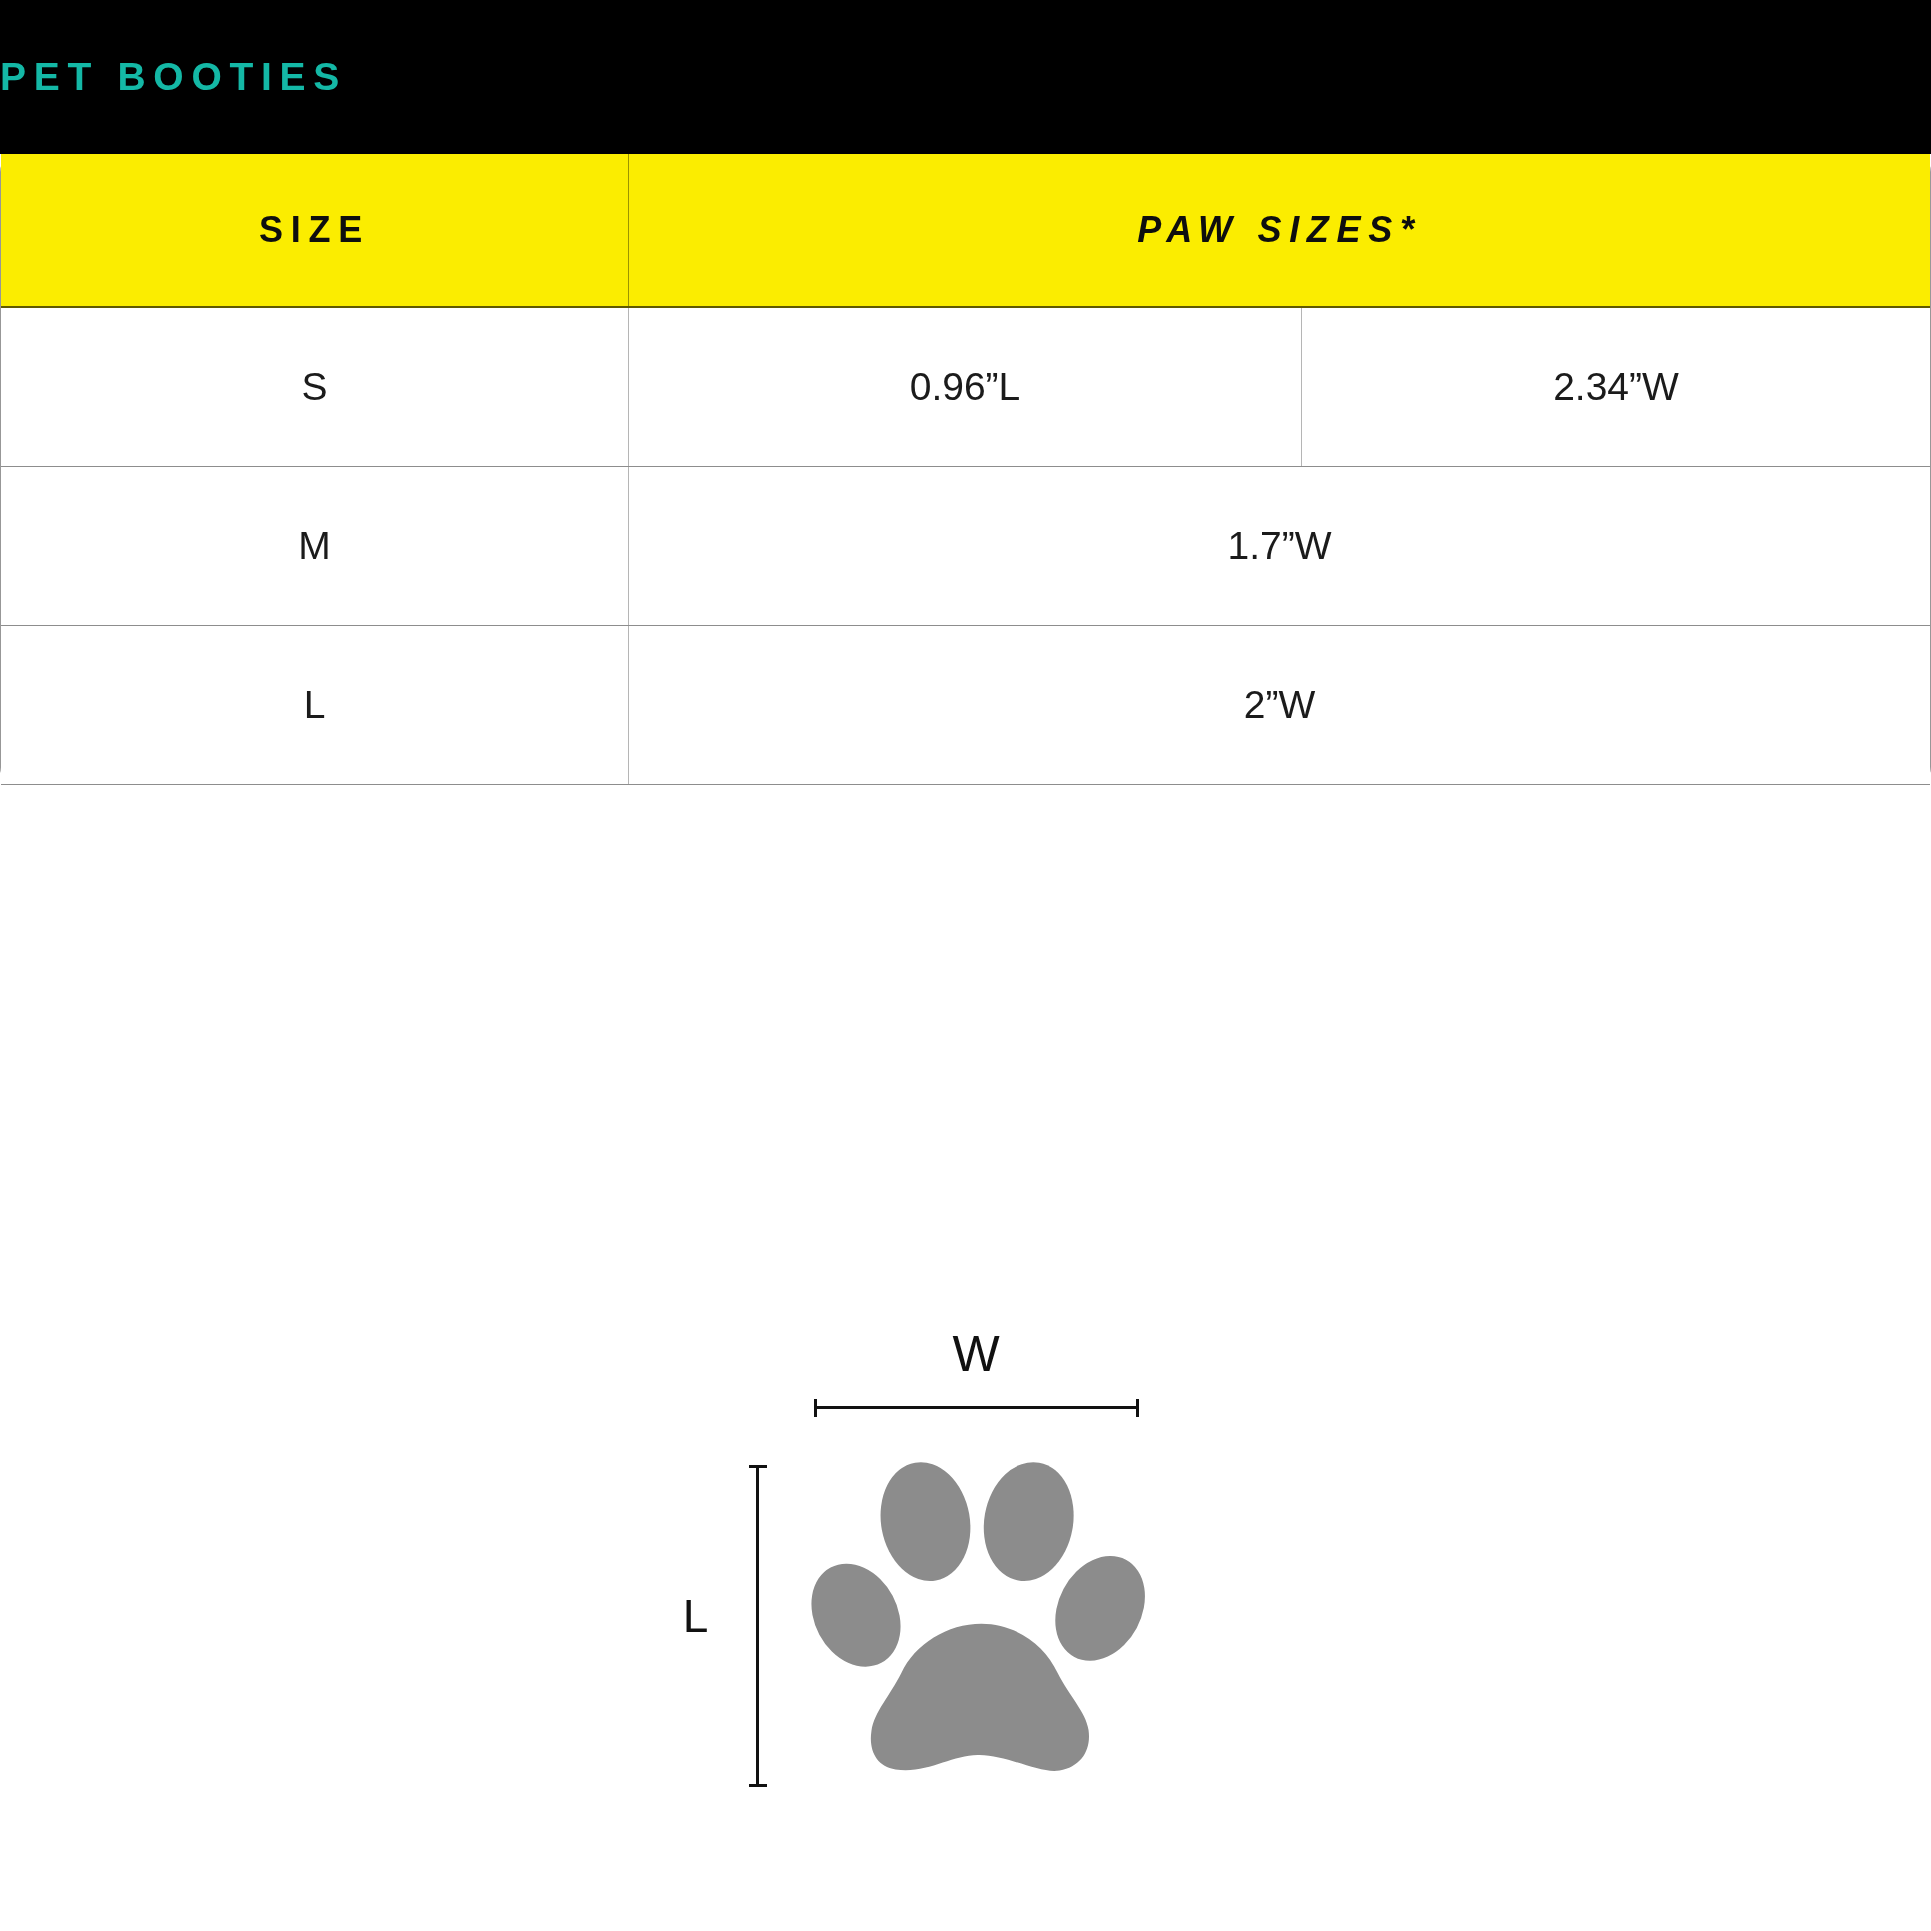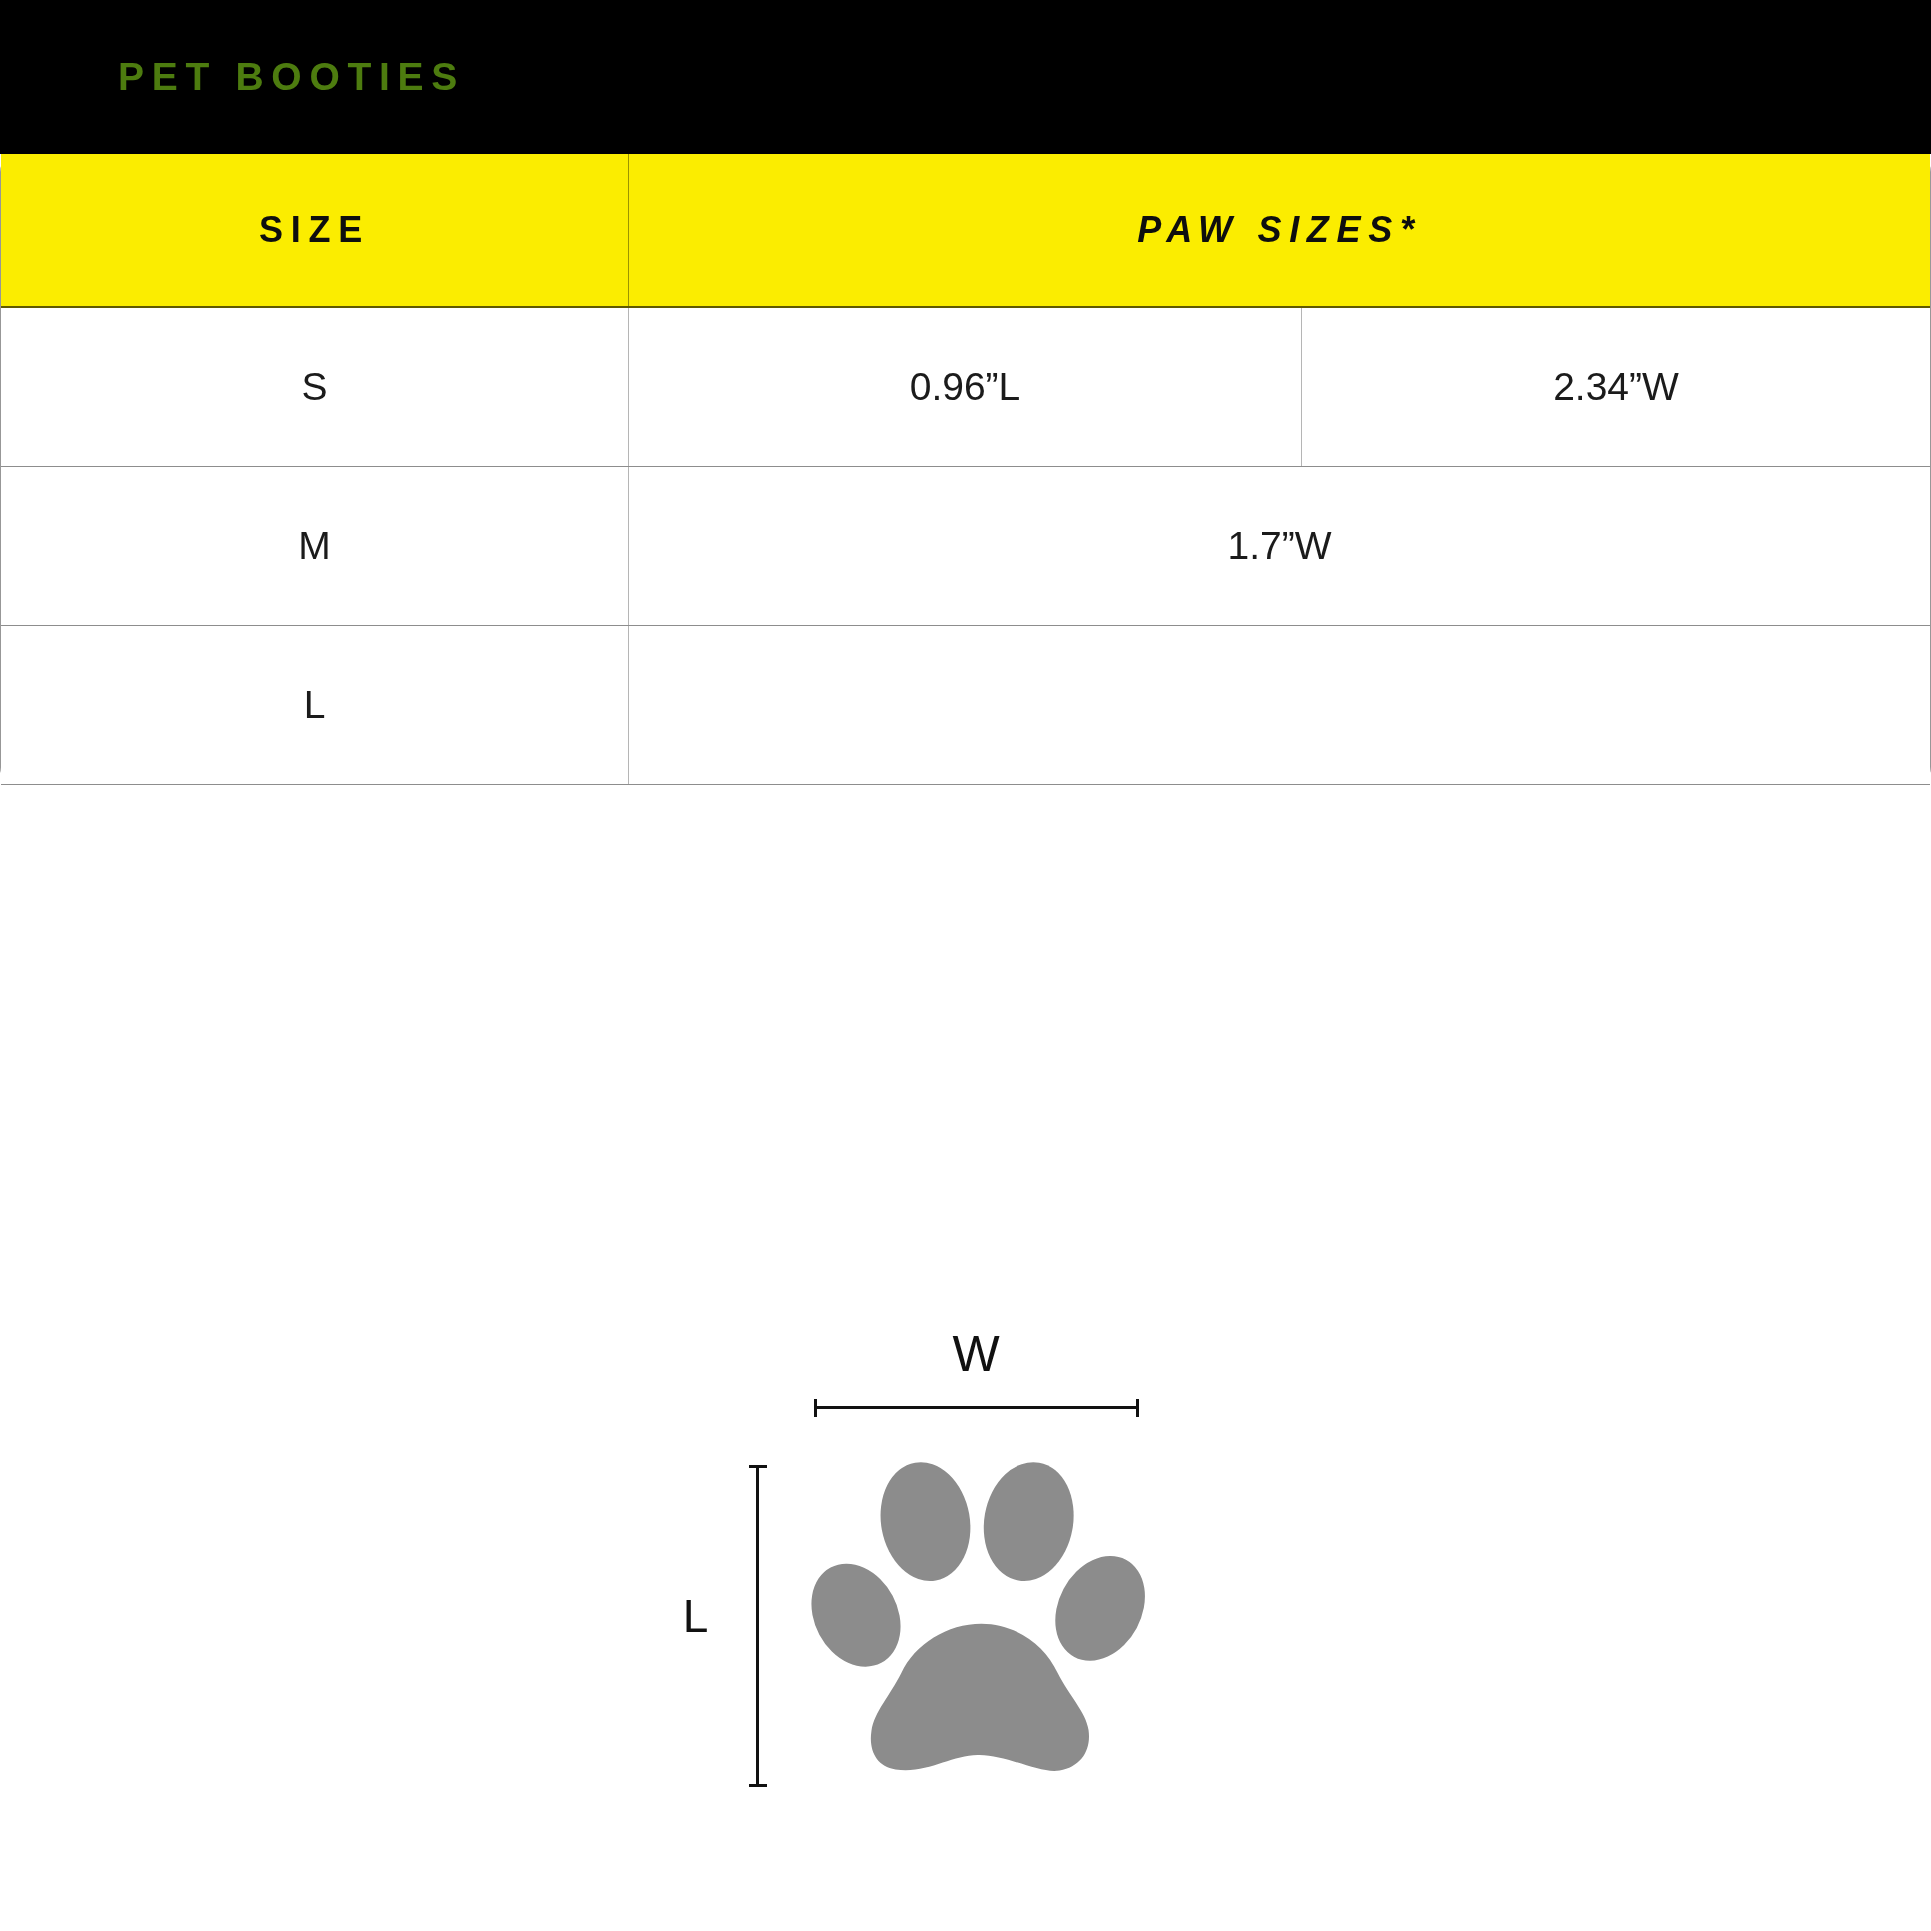"PET BOOTIES" .topbar h1 { color: #4d7c0f -> #14b8a6; padding-left: 118px -> none }
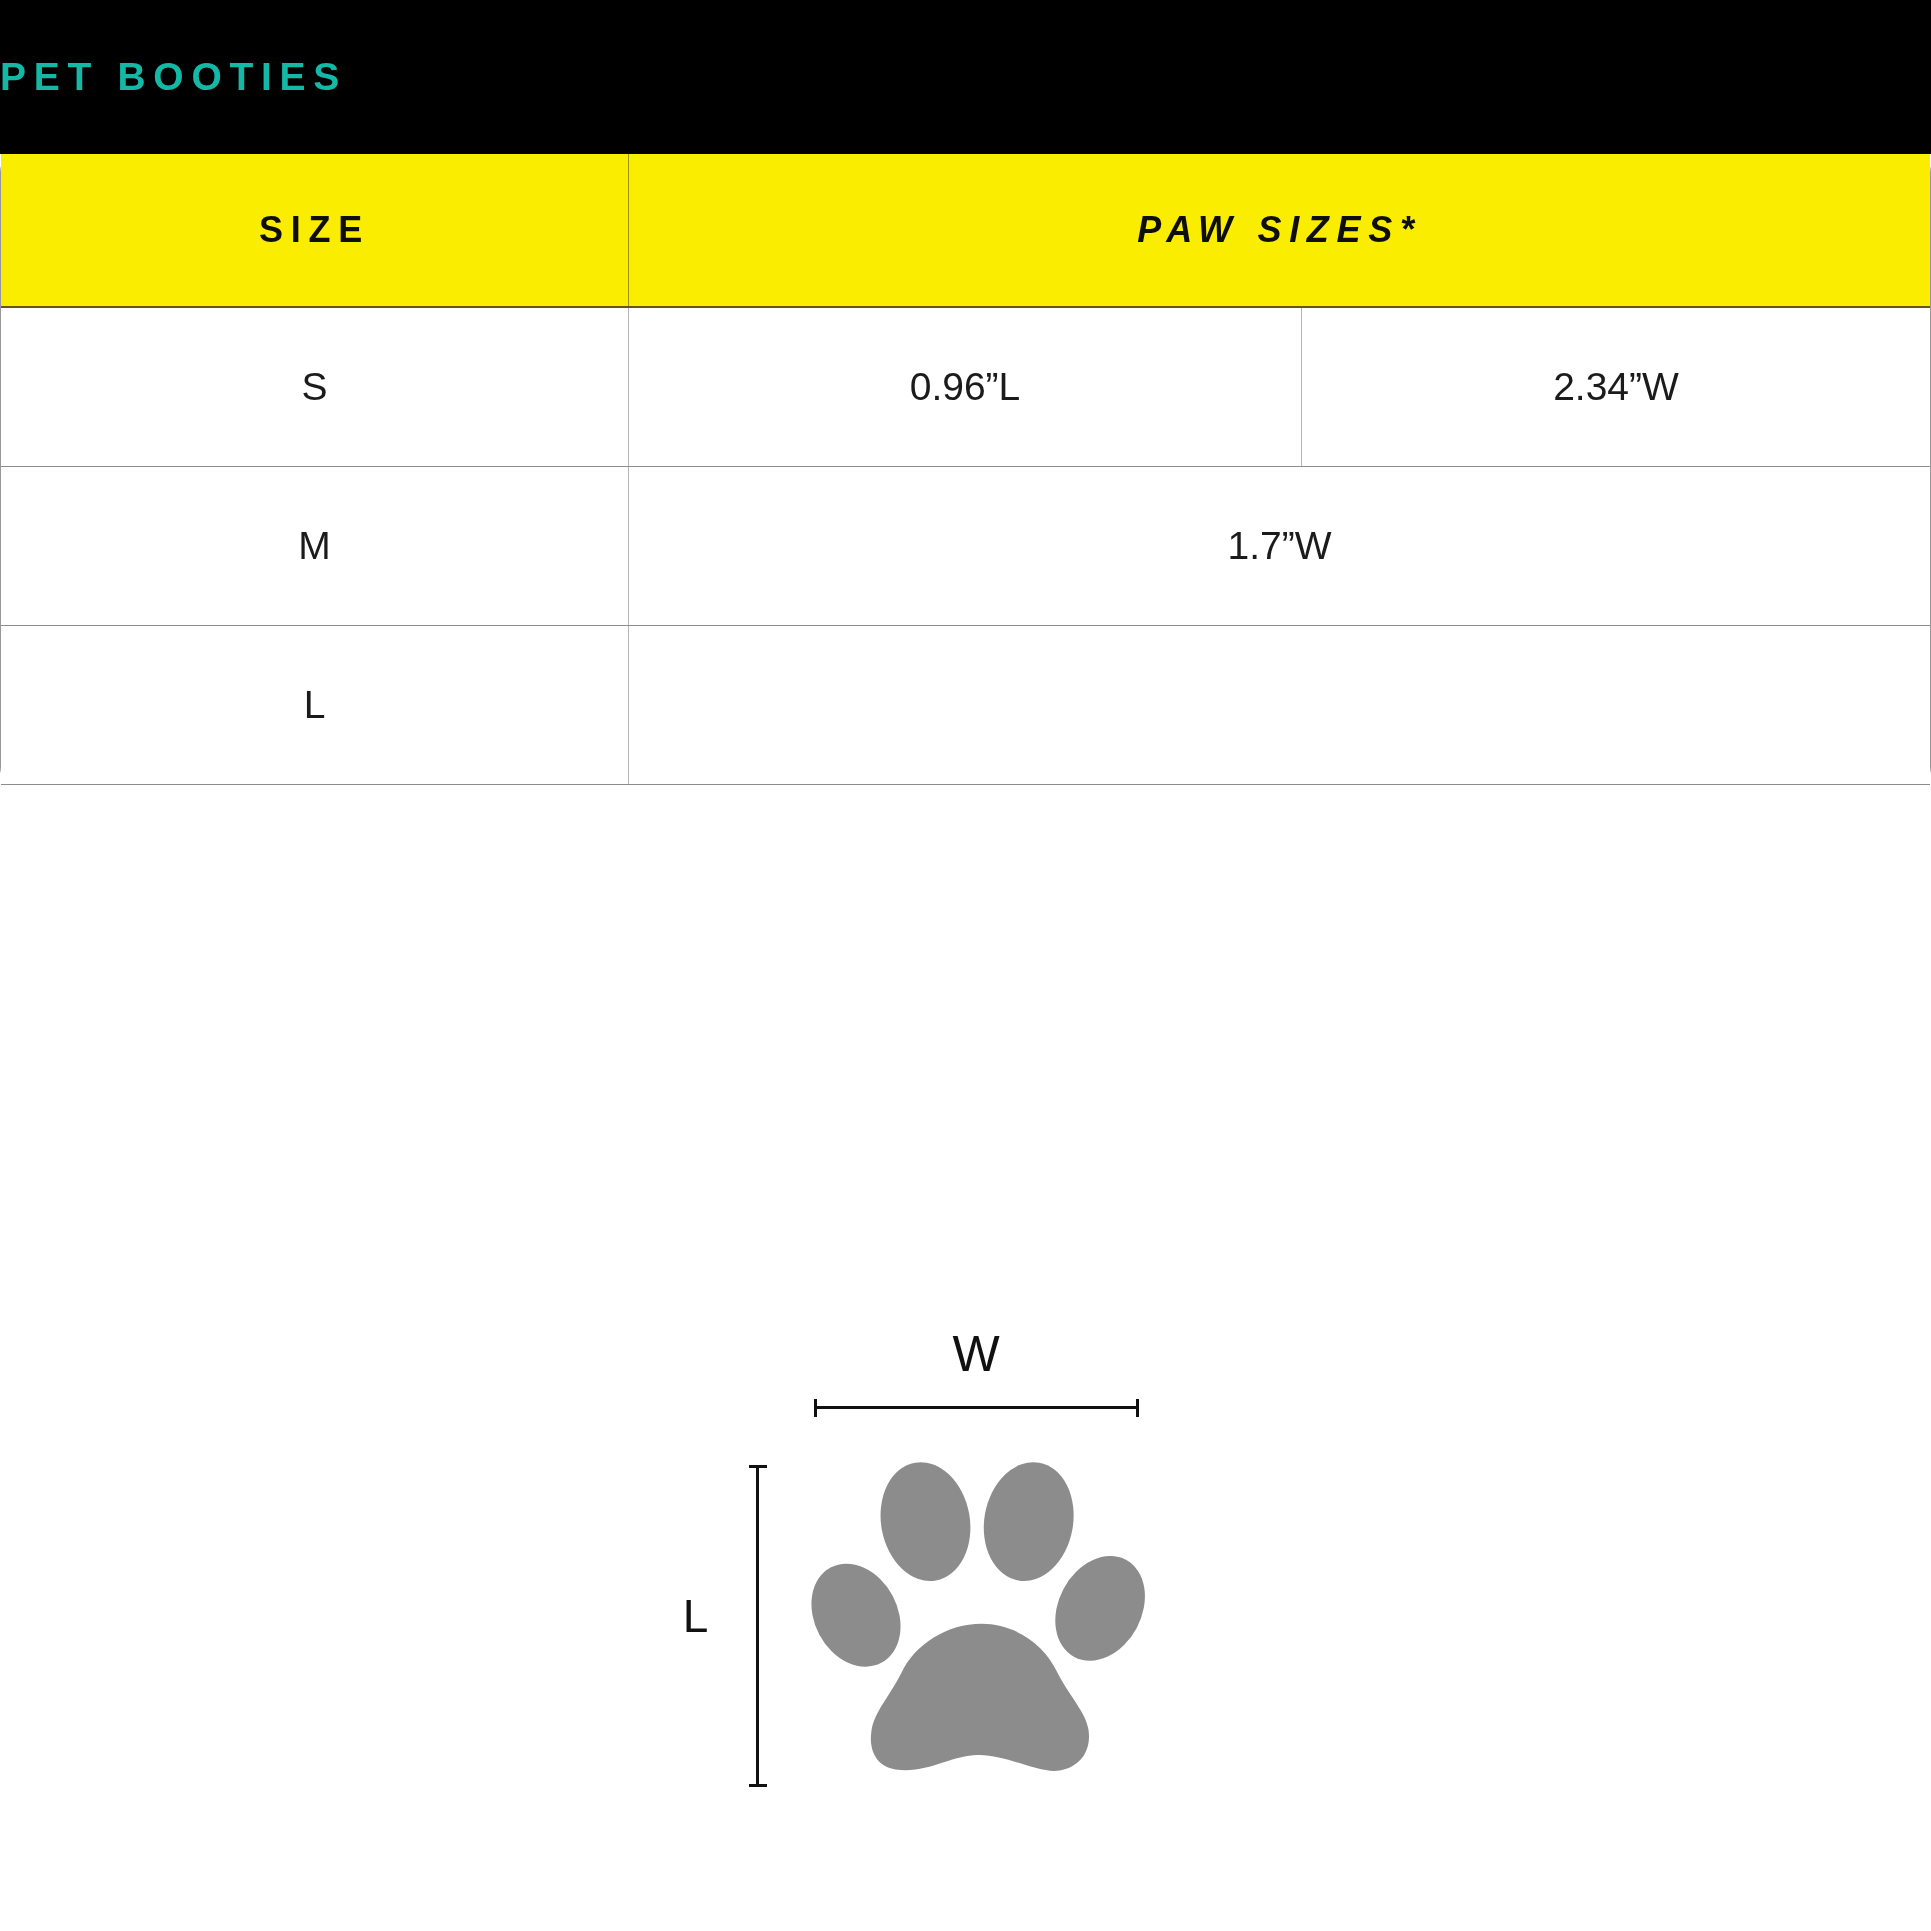"2”W" div.cell { html: none -> <div>2”W</div> }
